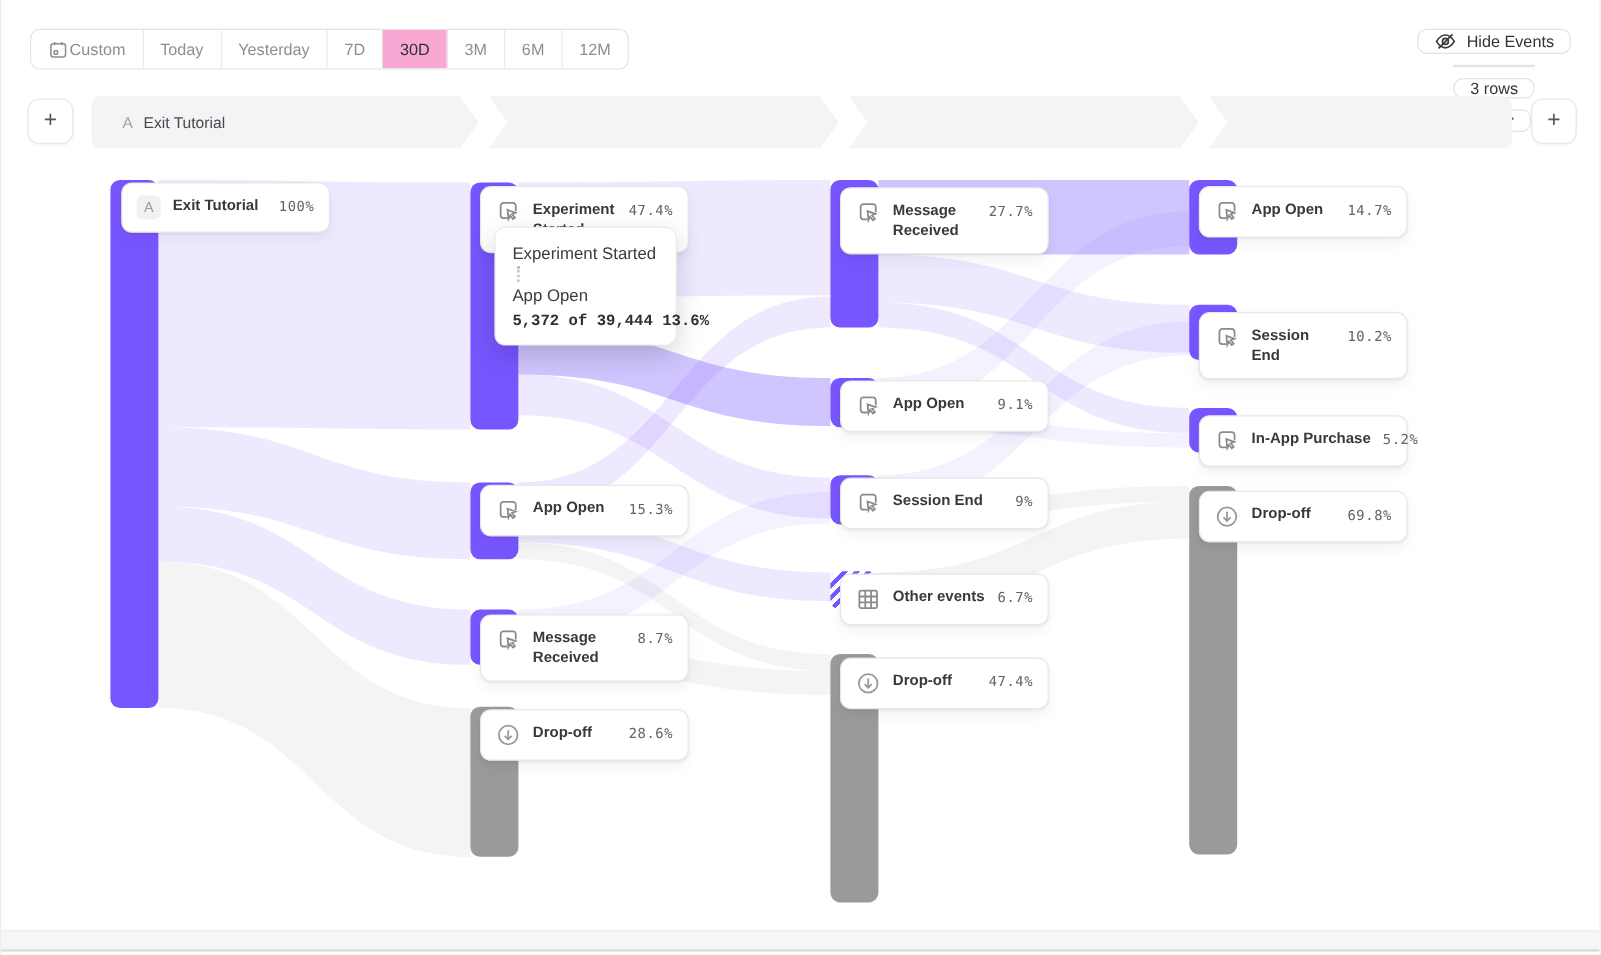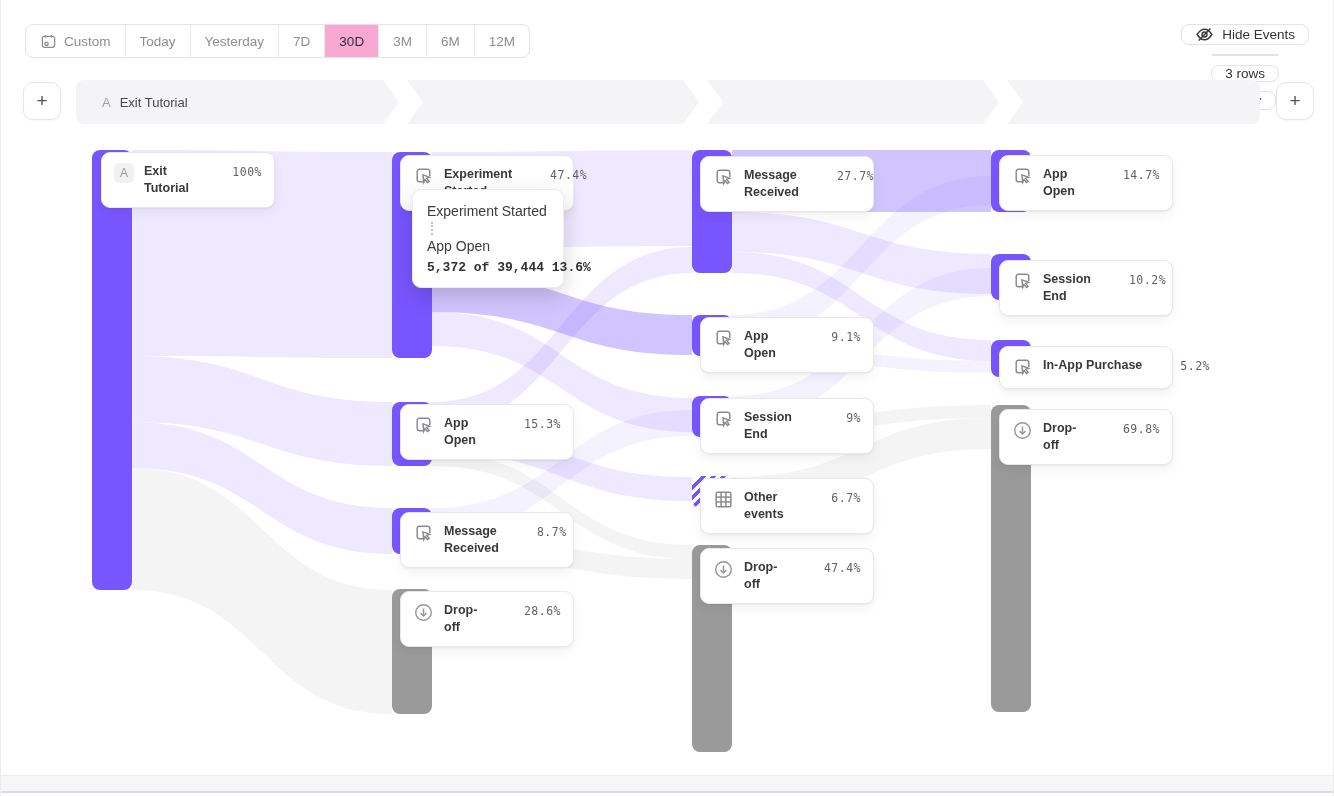"Custom" .preset { gap: 7px -> 1px }
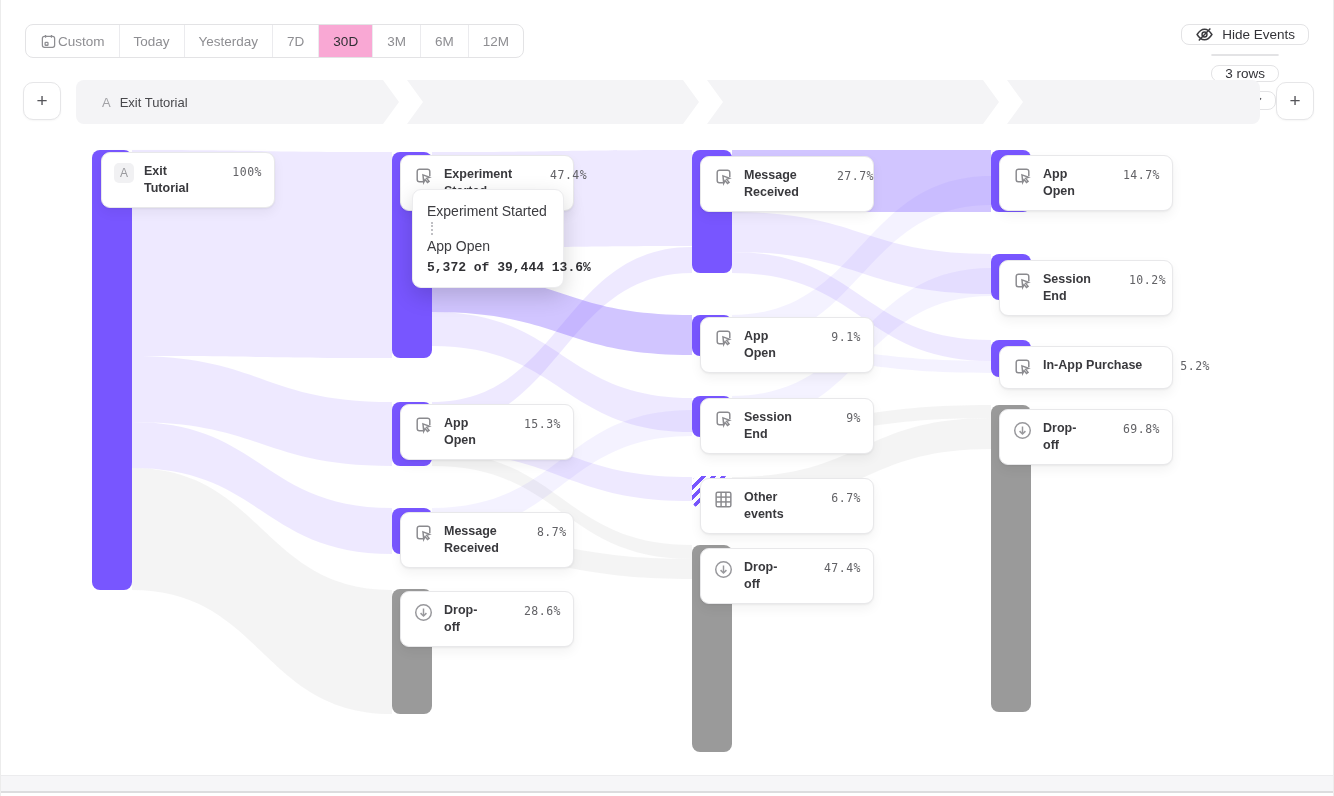"100%" .node-pct { margin-left: 28px -> none }
